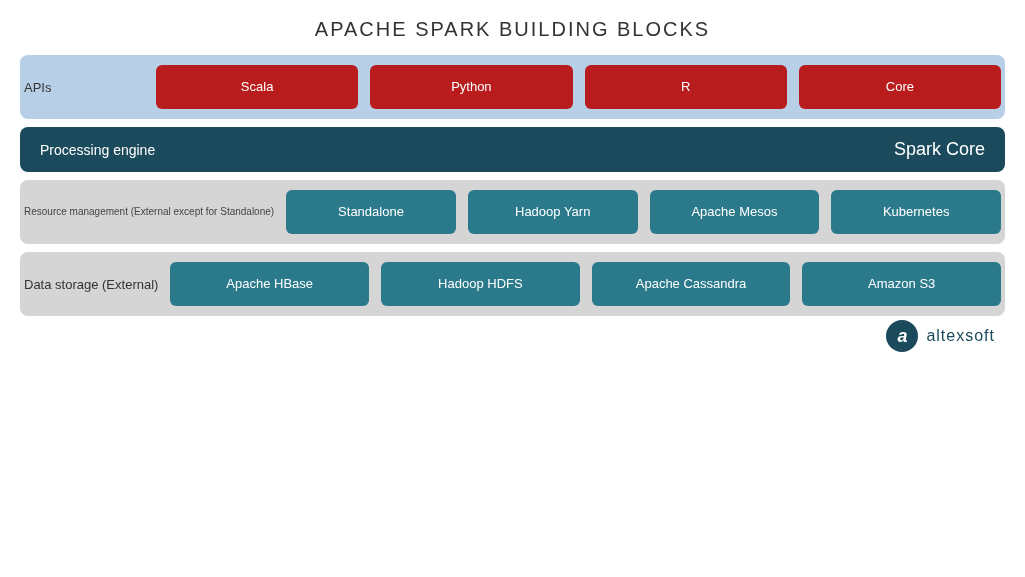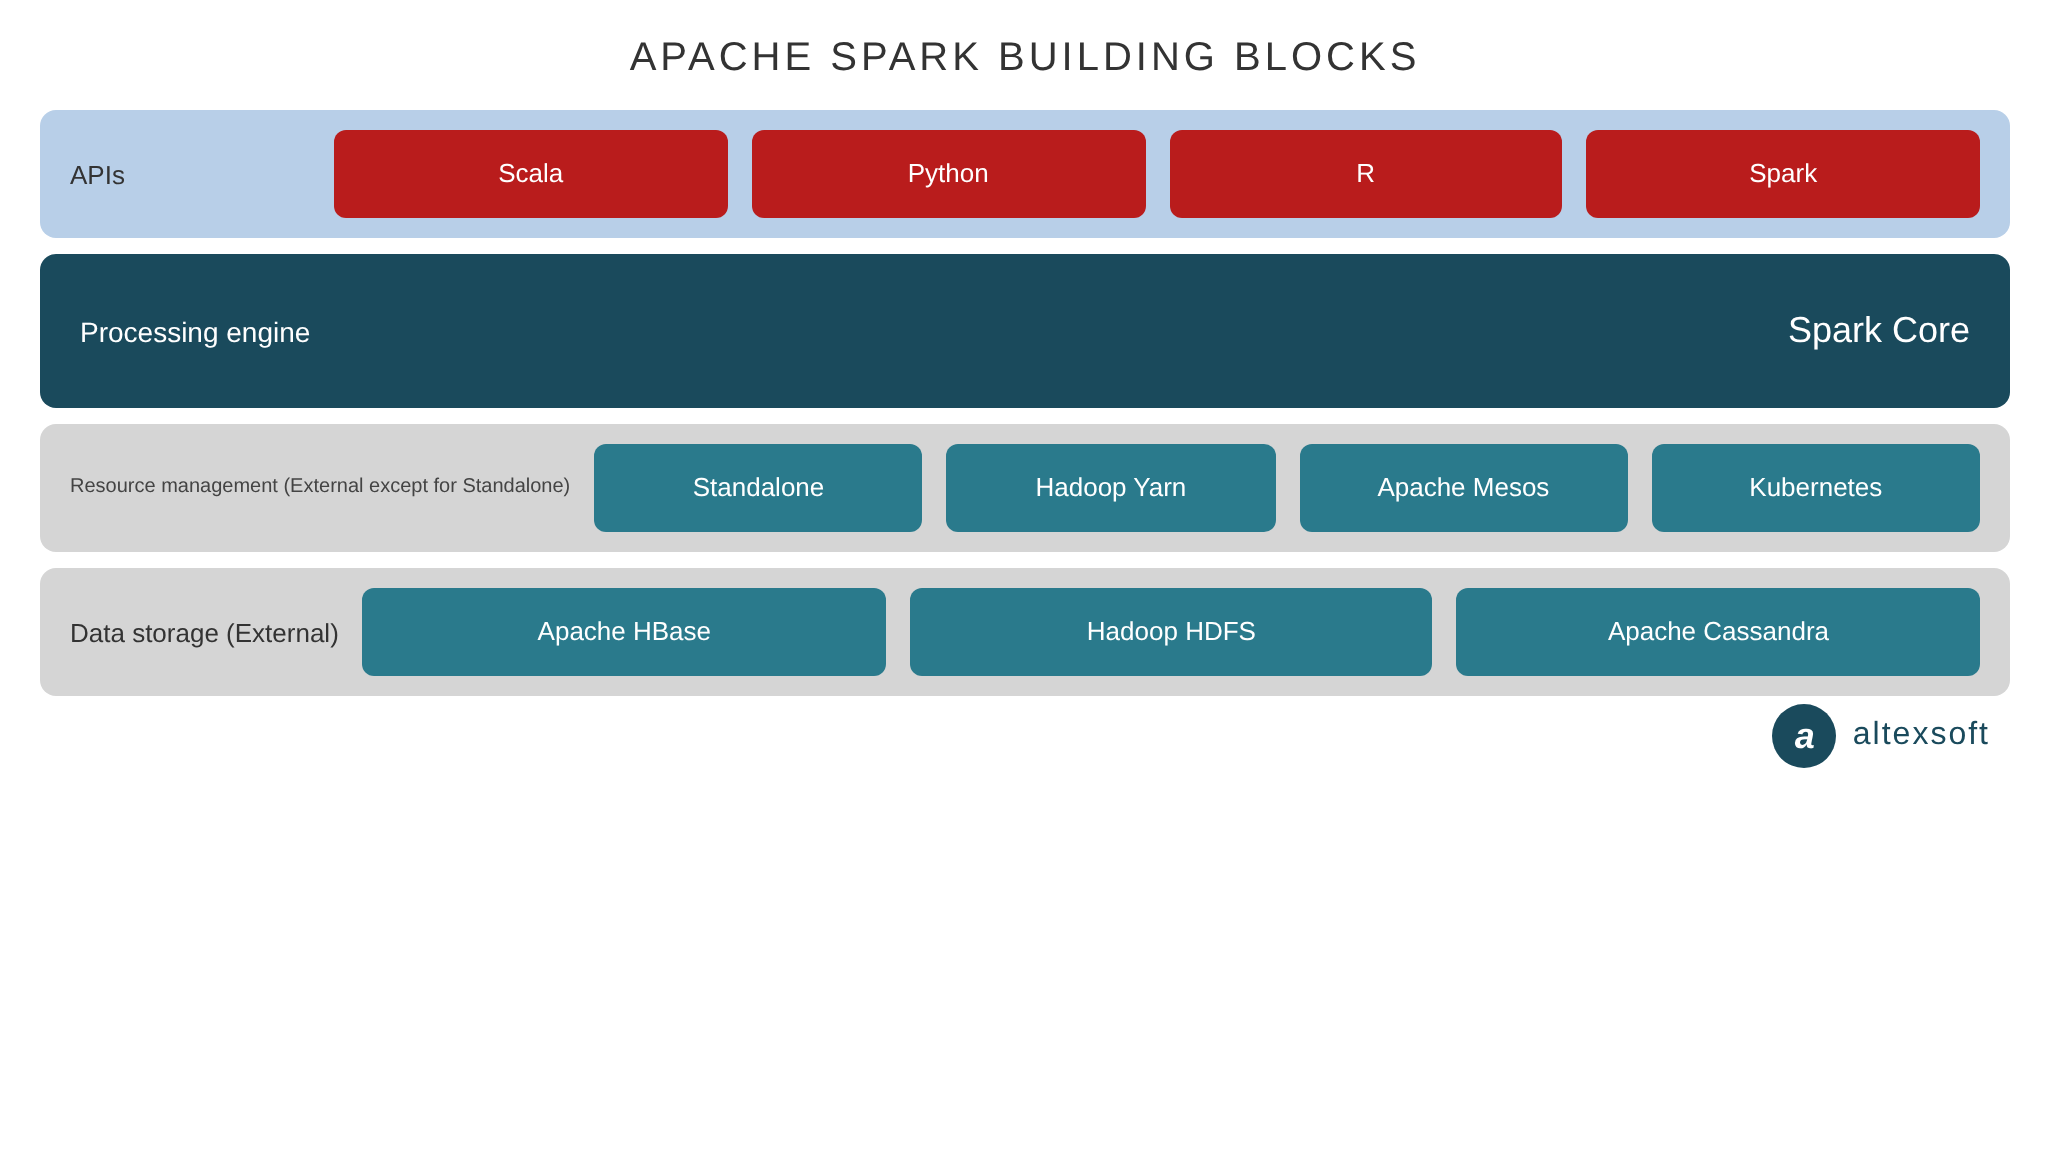"APIs" .row { padding: 10px 15px -> 10px 4px }
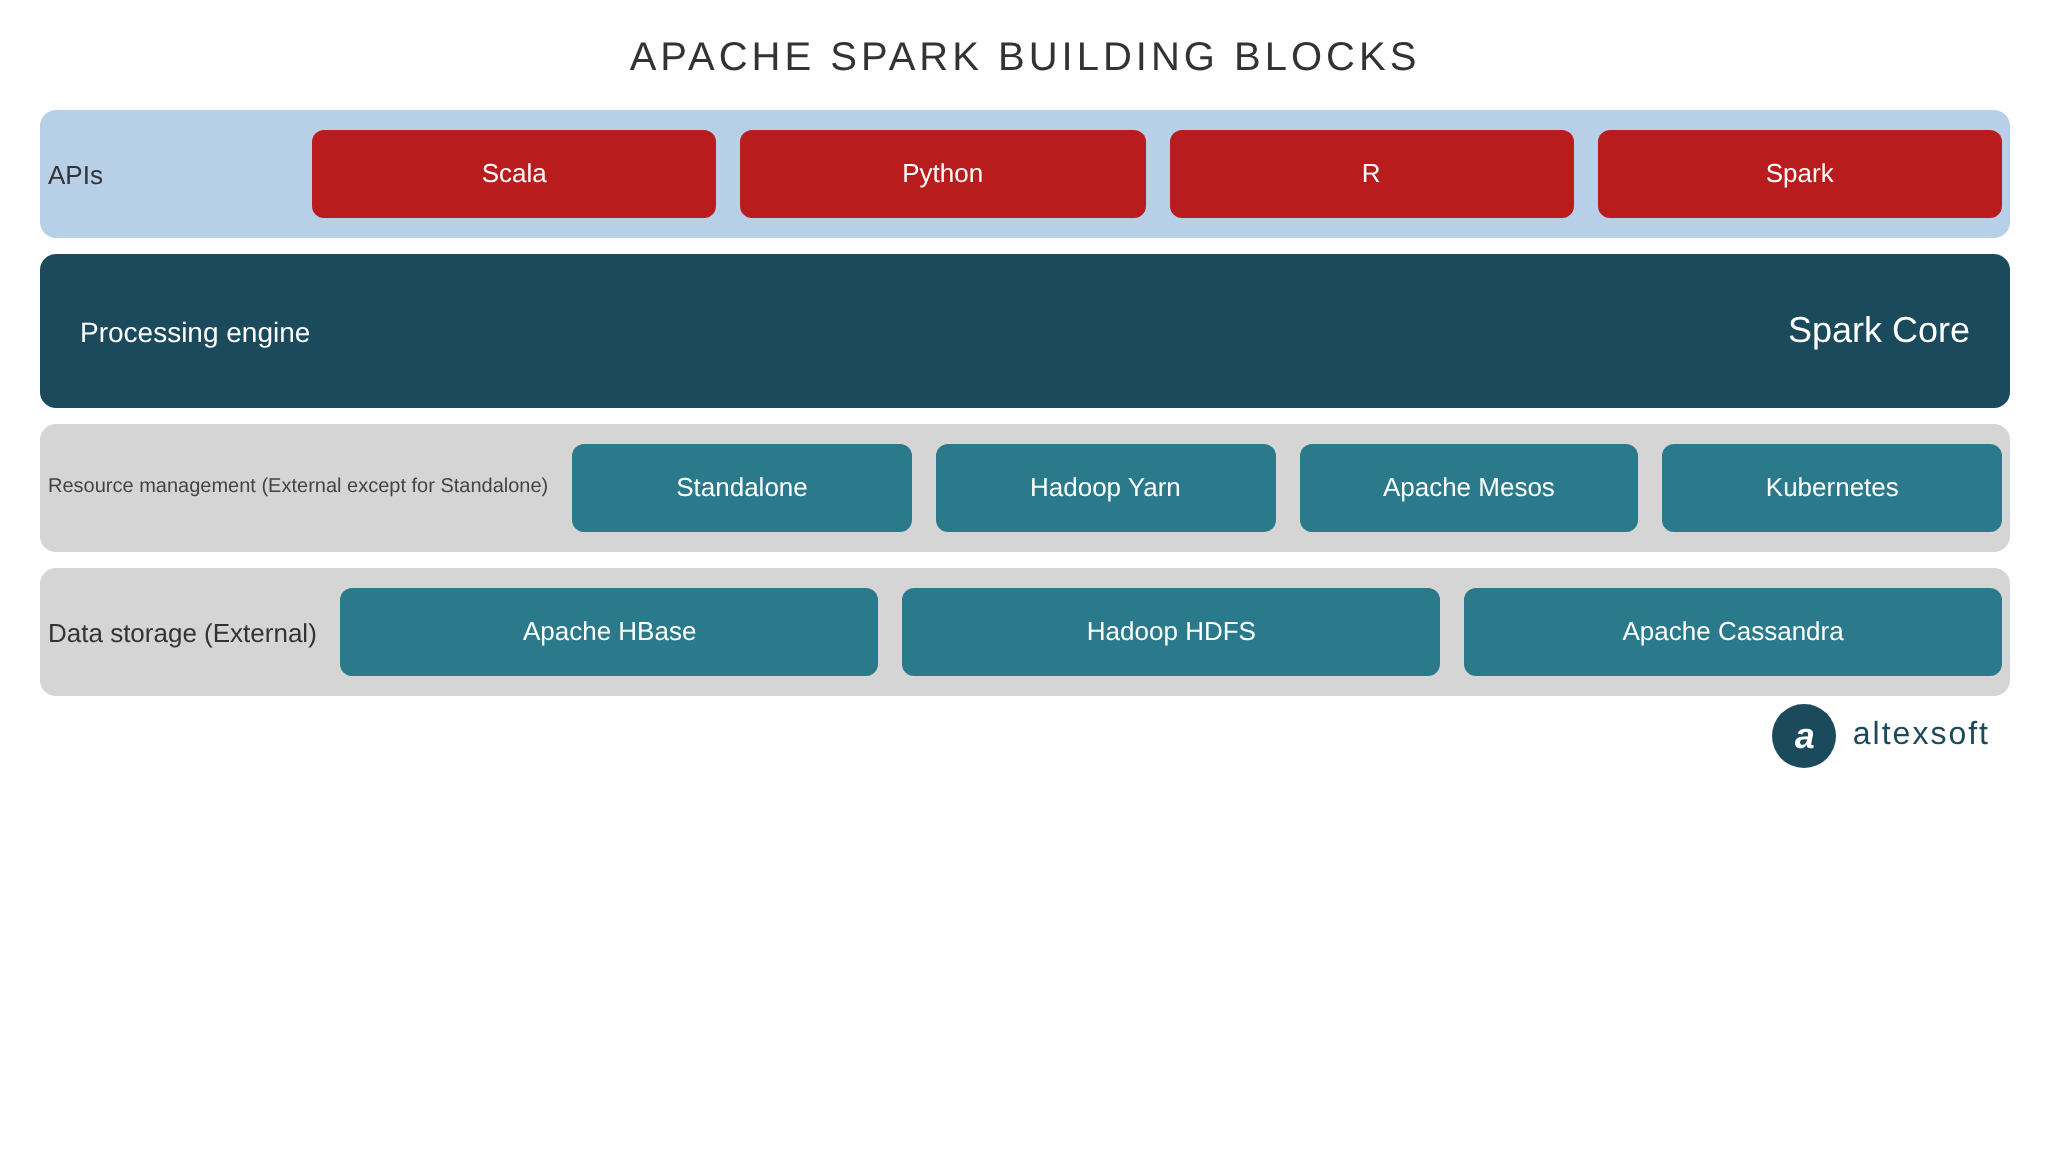"Spark" div.btn { text: Spark -> Core }
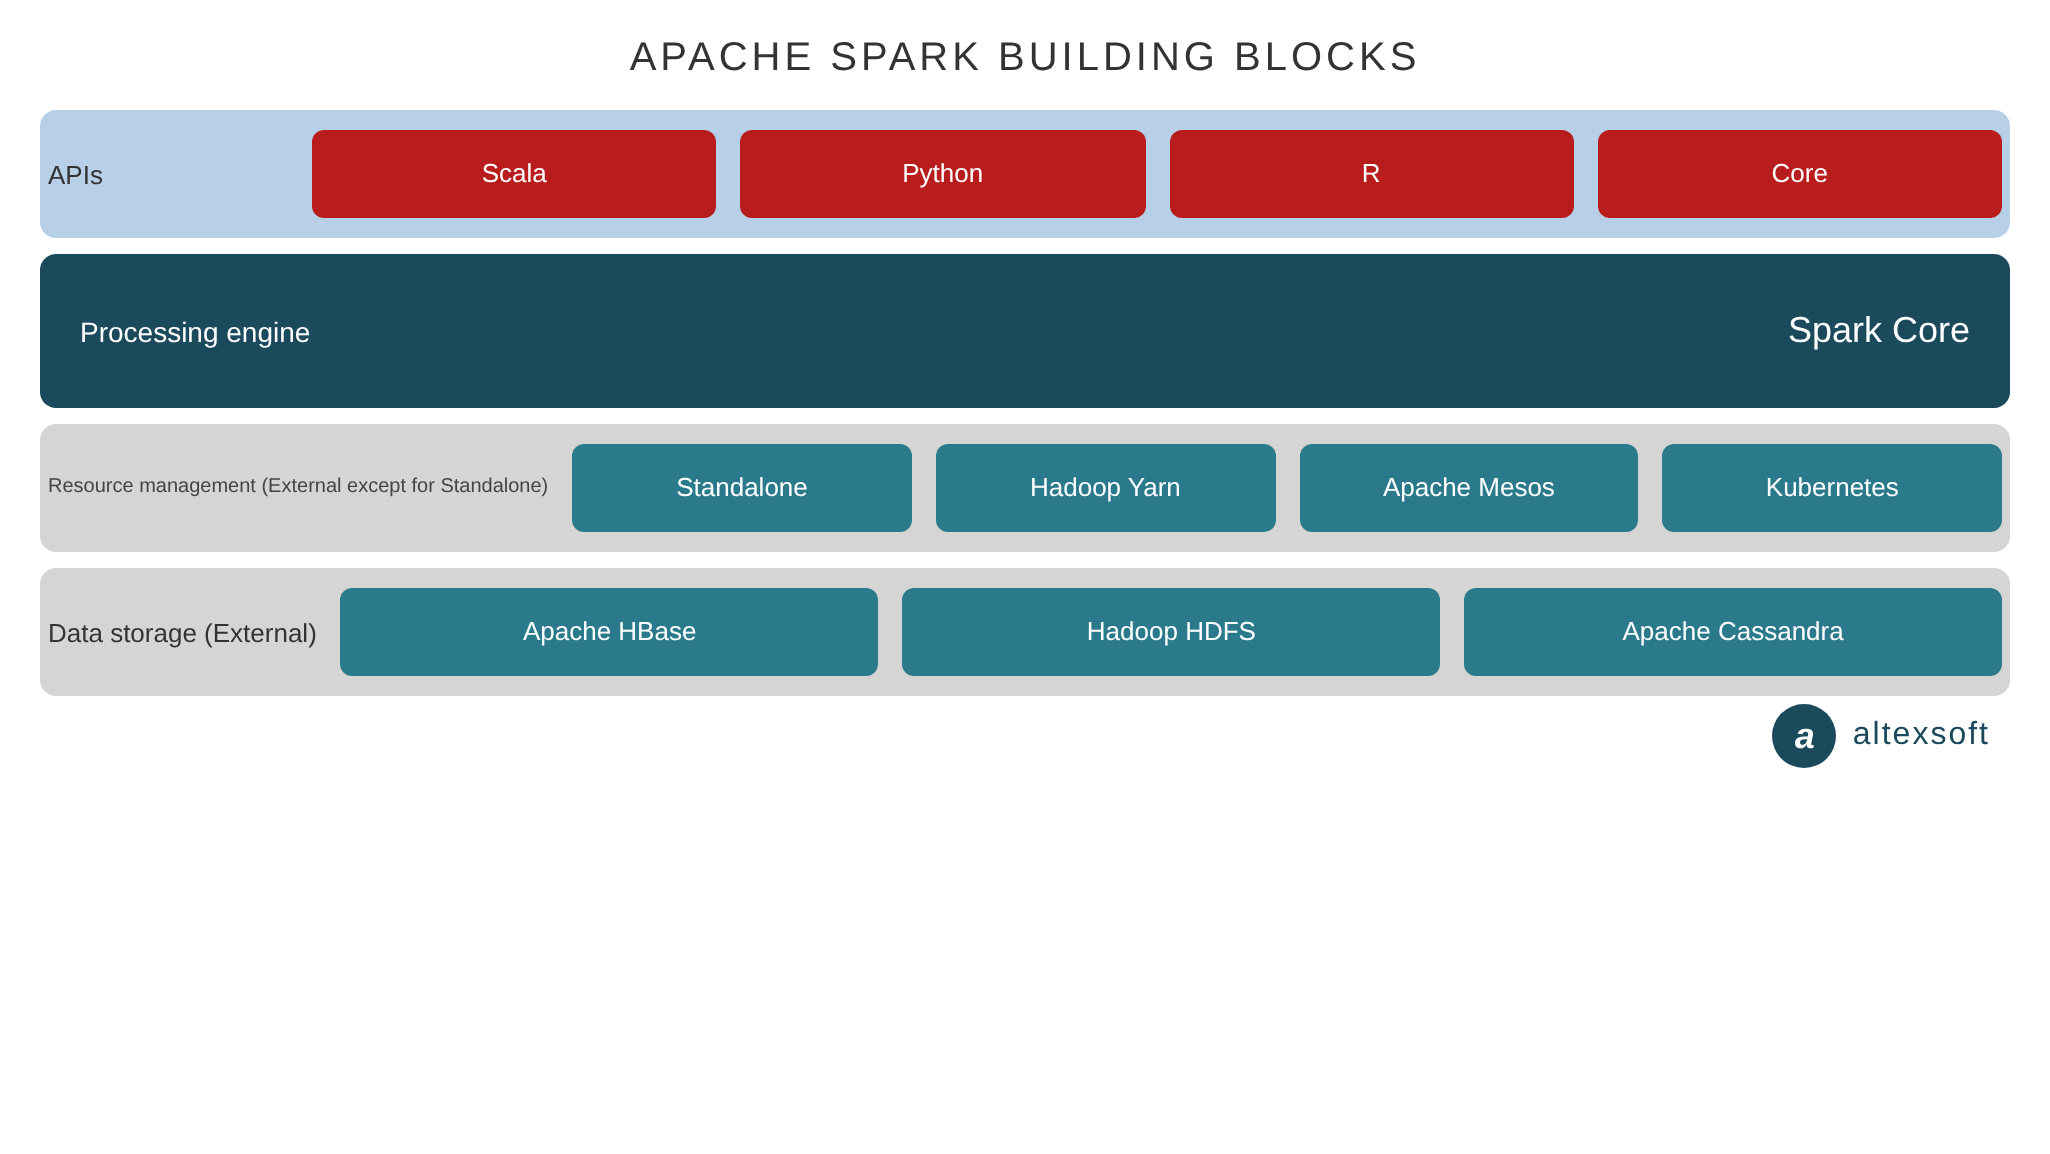"Processing engine" .row-processing { padding: 28px 20px -> 12px 20px }
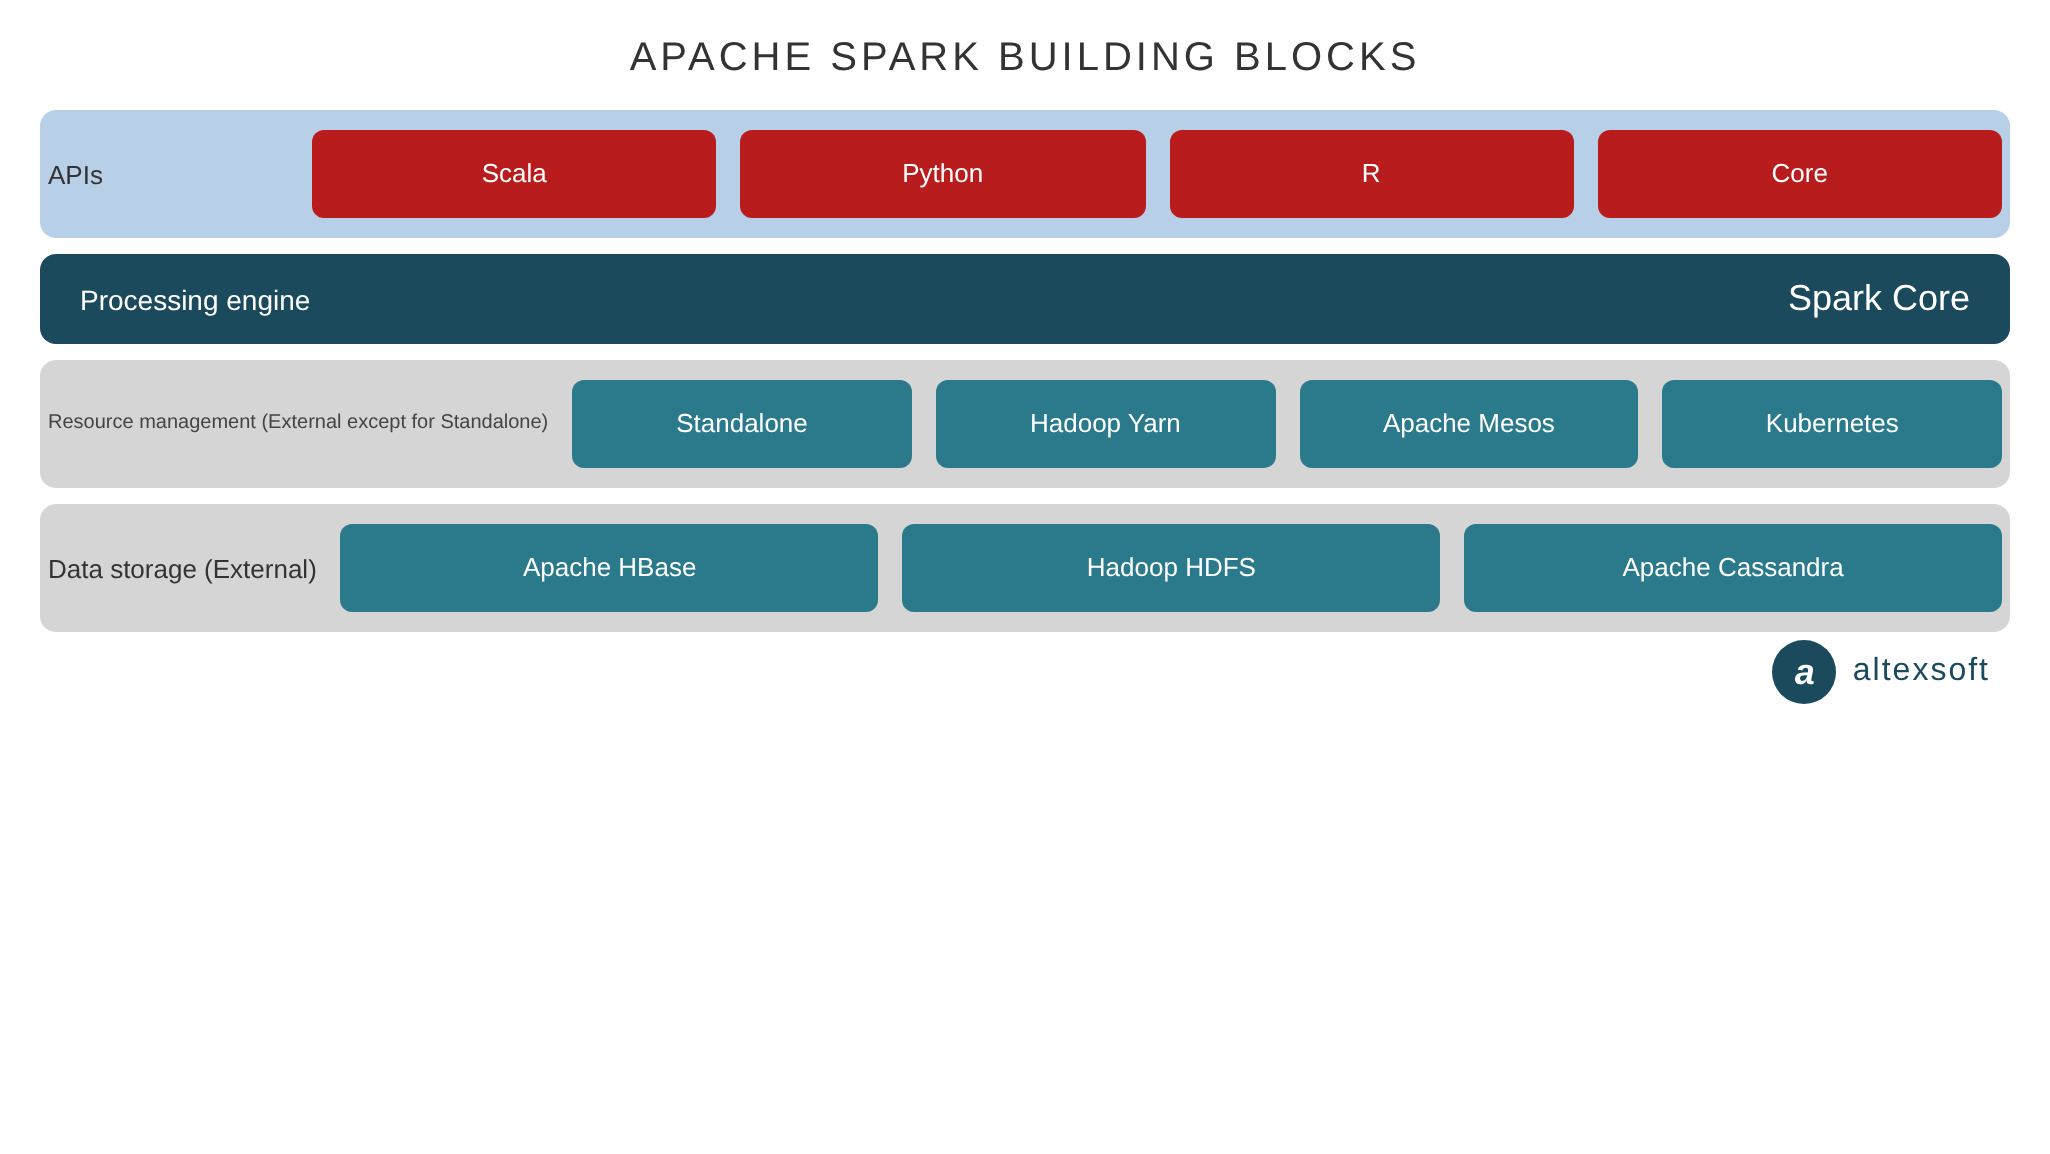"Amazon S3" div.btn { html: none -> <div>Amazon S3</div> }
